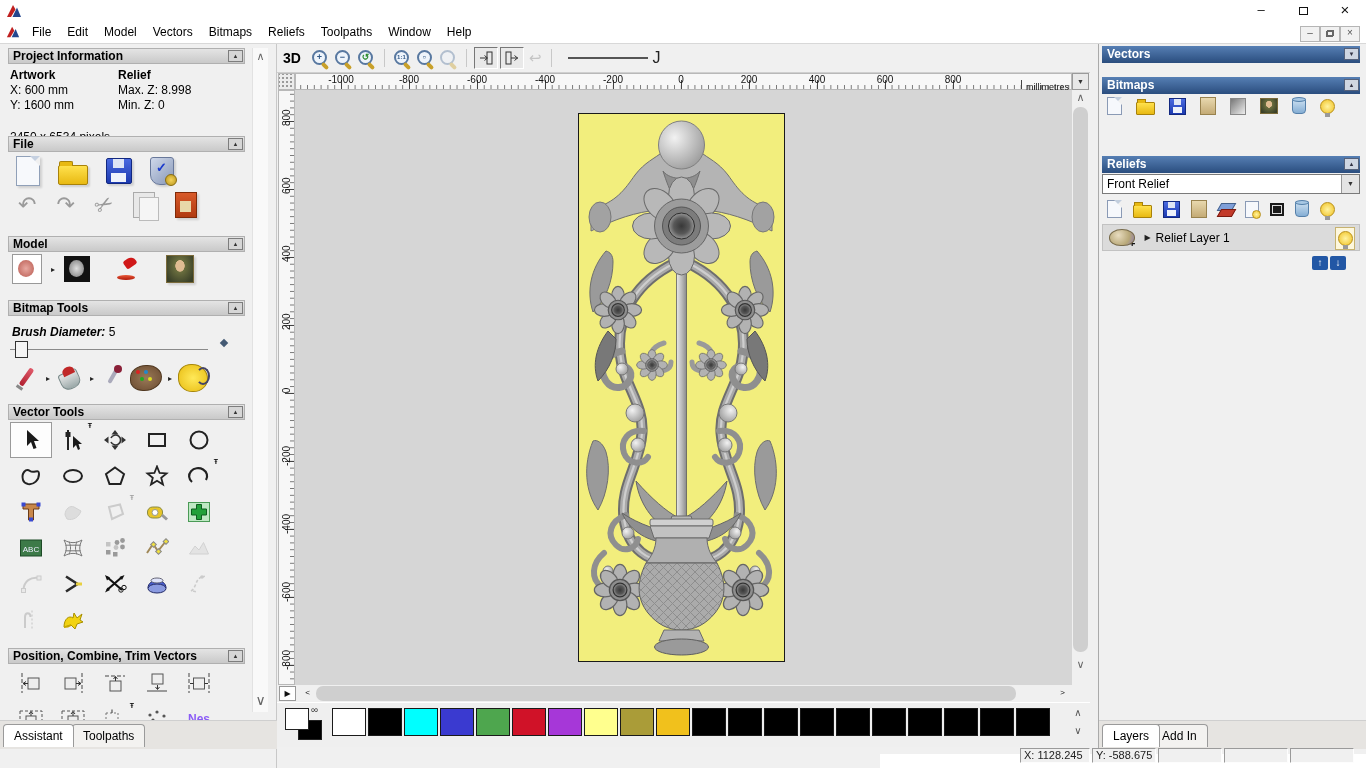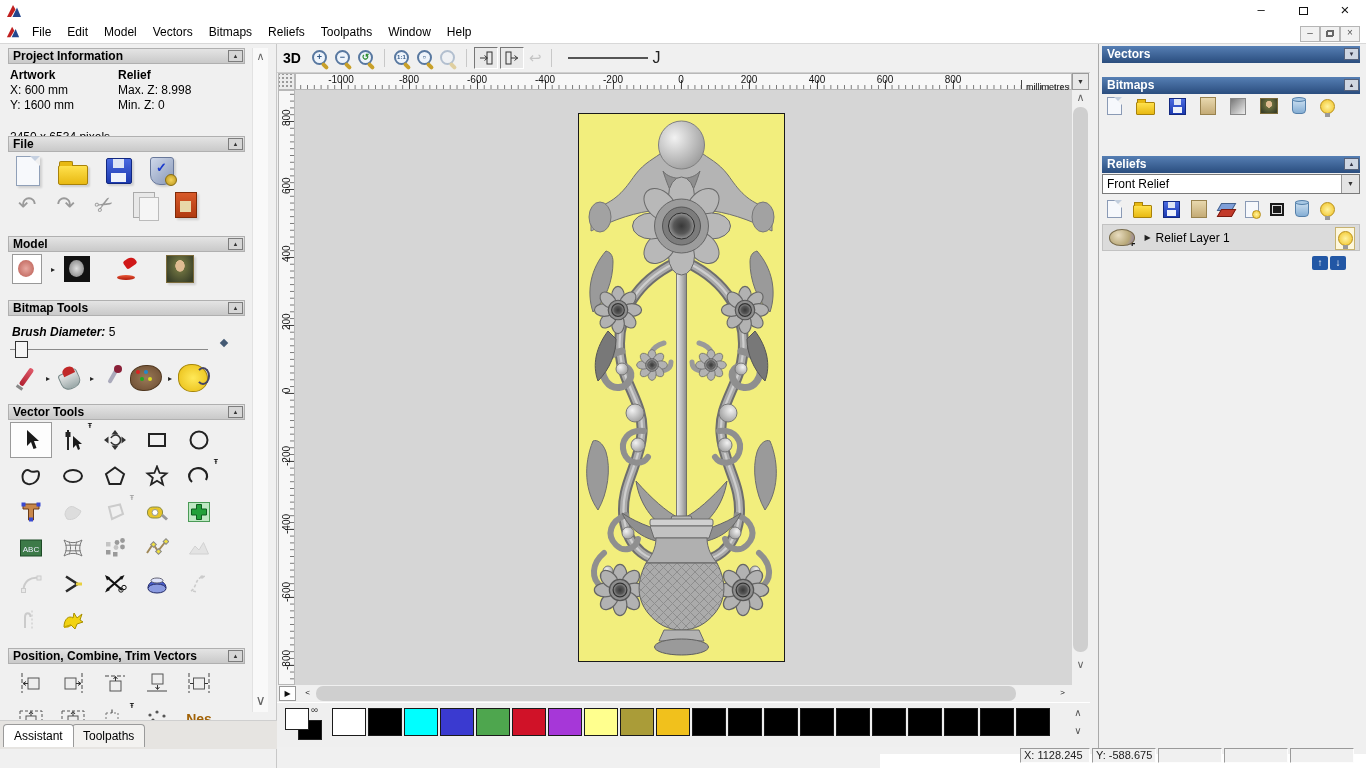"Nes" .nes { color: #a16207 -> #8b5cf6; font-size: 14px -> 12px }
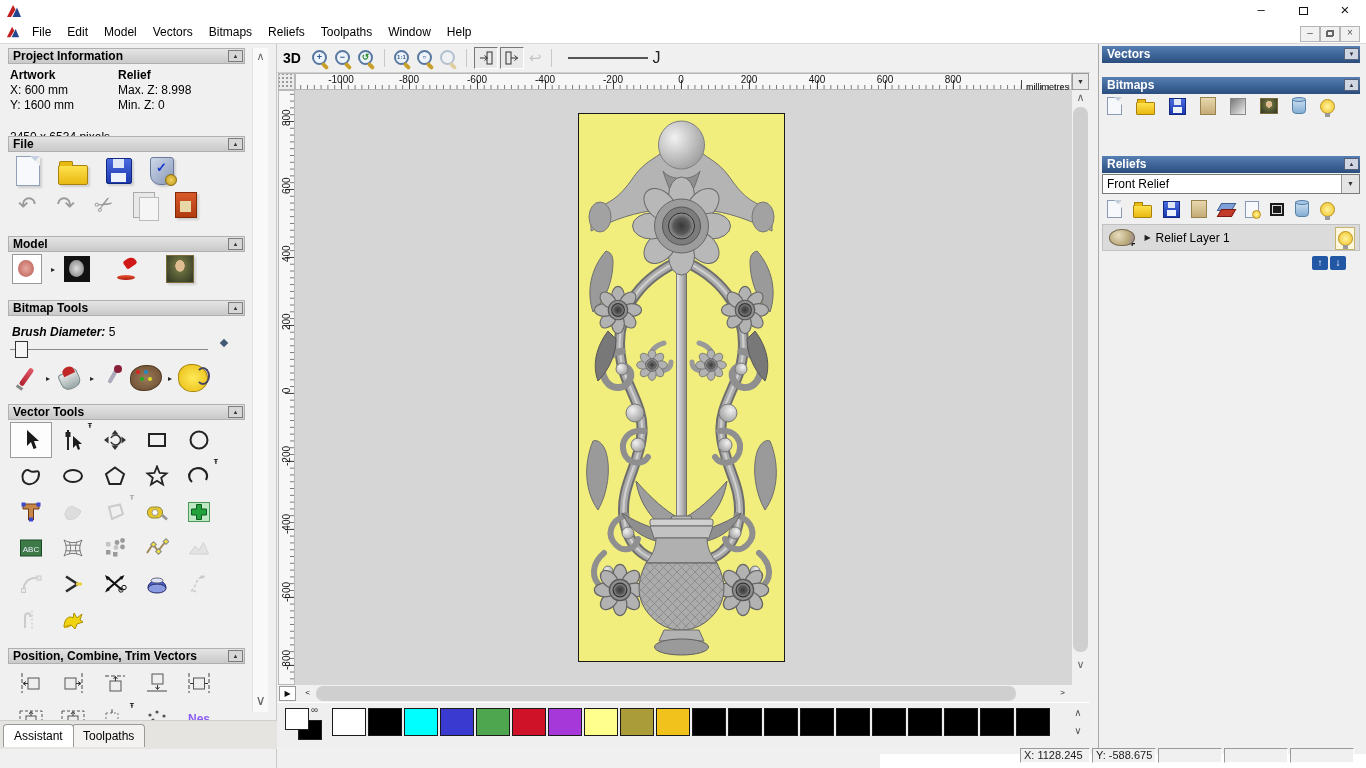"Layers" div.tabstrip { html: none -> <div> <div><span>Layers</span></div> <div><span>Add In</span></div> </div> }
